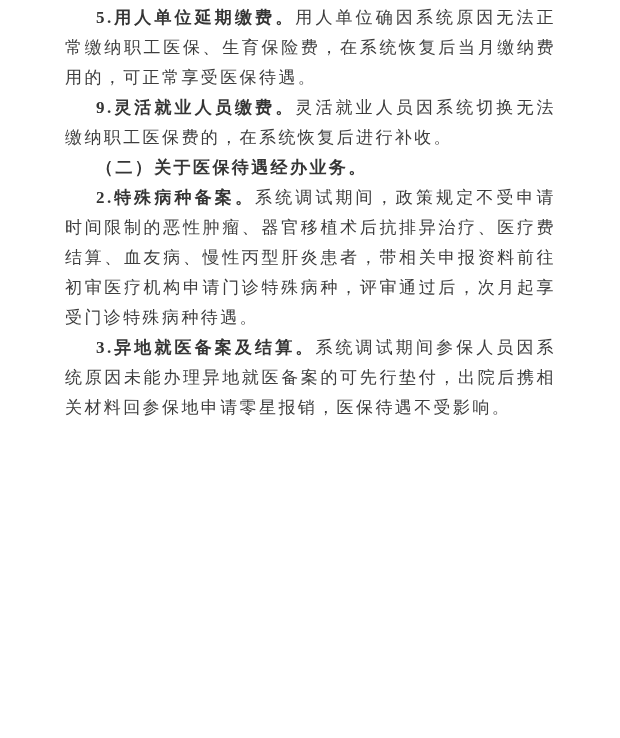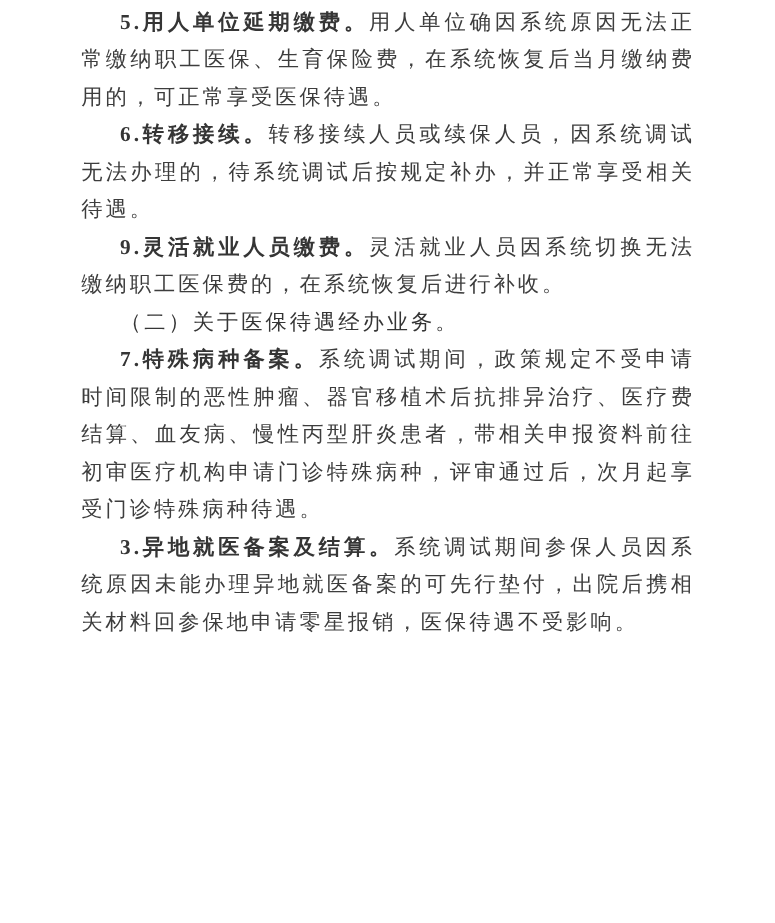"6.转移接续。转移接续人员或续保人员，因系统调试无法办理的，待系统调试后按规定补" p.para { html: <p><span>6.转移接续。</span><span>转移接续人员或续保人员，因系统调试无法办理的，待系统调试后按规定补办，并正常享受相关待遇。</span></p> -> none }
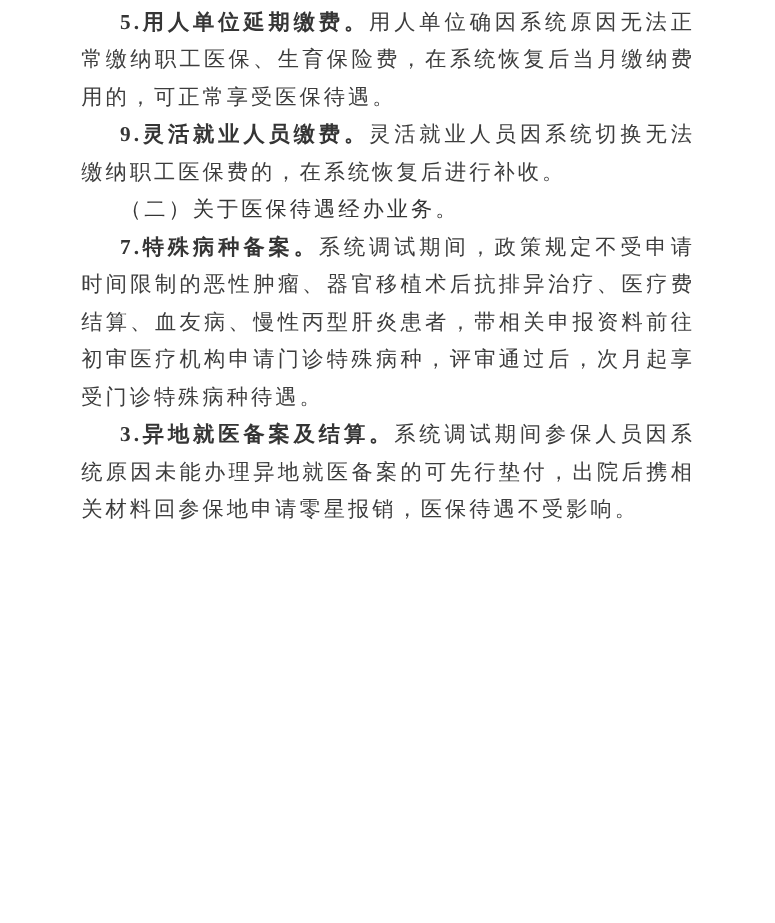"（二）关于医保待遇经办业务。" .doc-body p.para.heading .para-label { font-weight: 400 -> 700 }
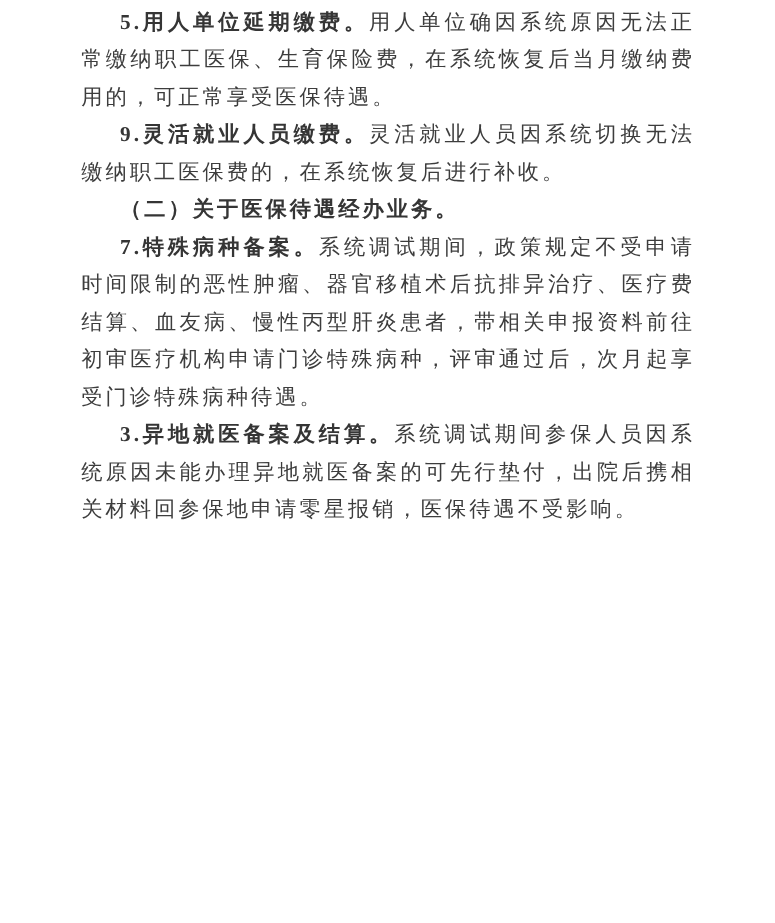"7.特殊病种备案。" span.para-label { text: 7 -> 2 }
